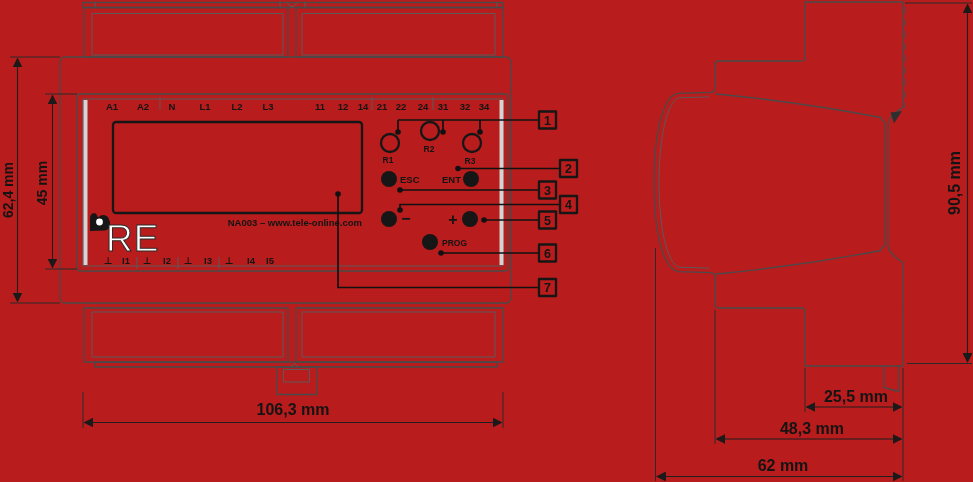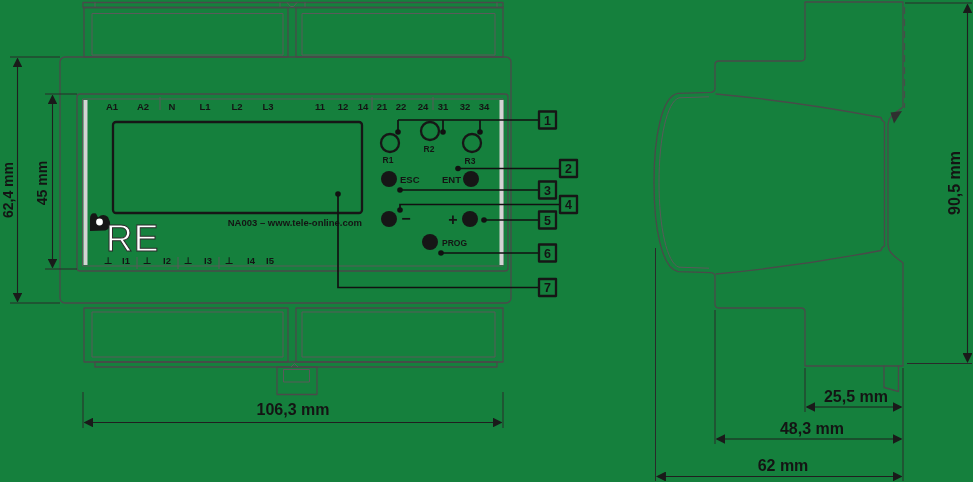"A1" .canvas { background: #15803d -> #b91c1c }
